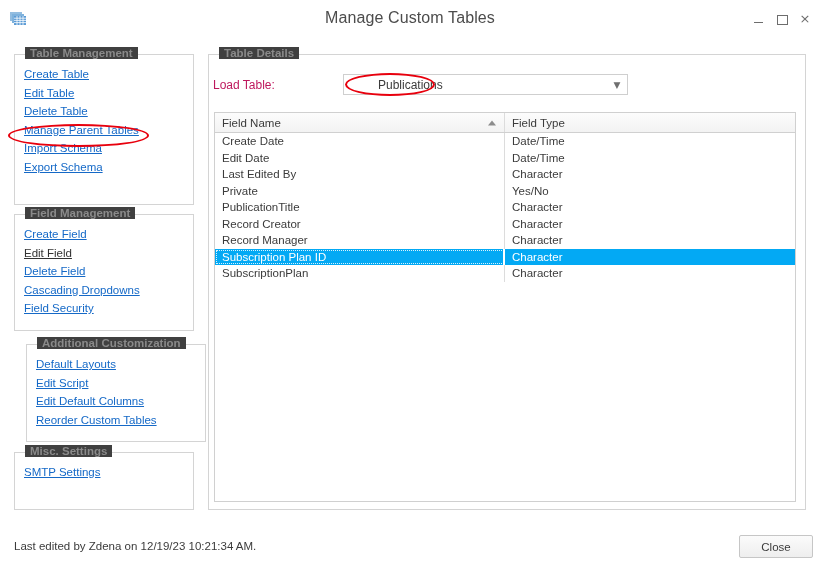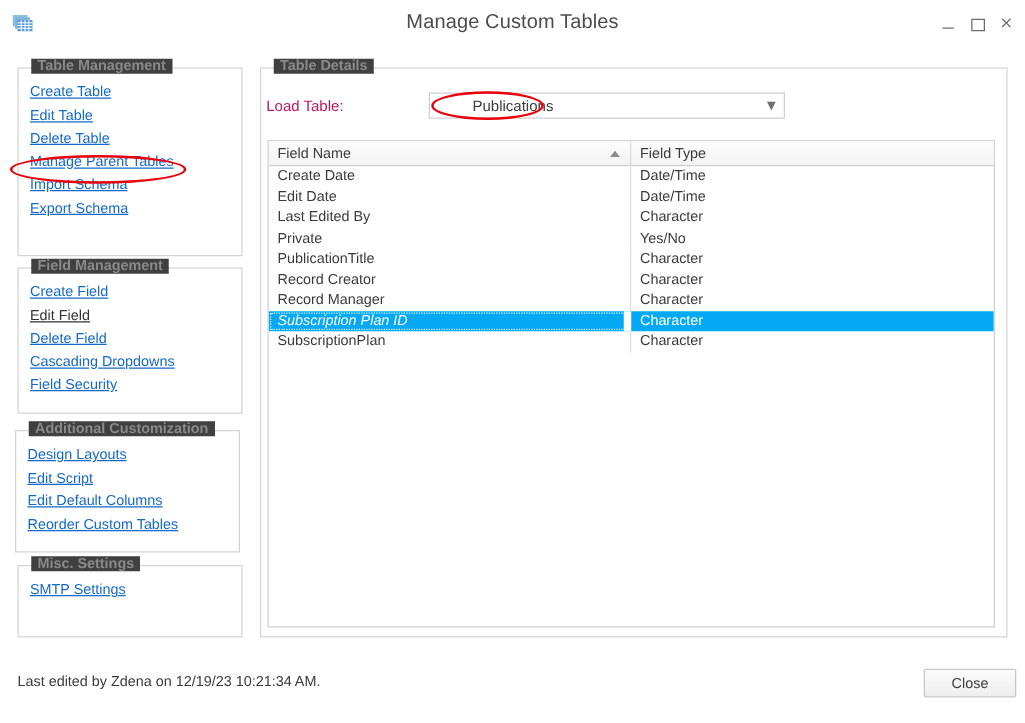"Subscription Plan ID" .grid-row.selected .td.c1 { border-right: 6px solid #ffffff -> 2px solid #ffffff; font-style: italic -> none }
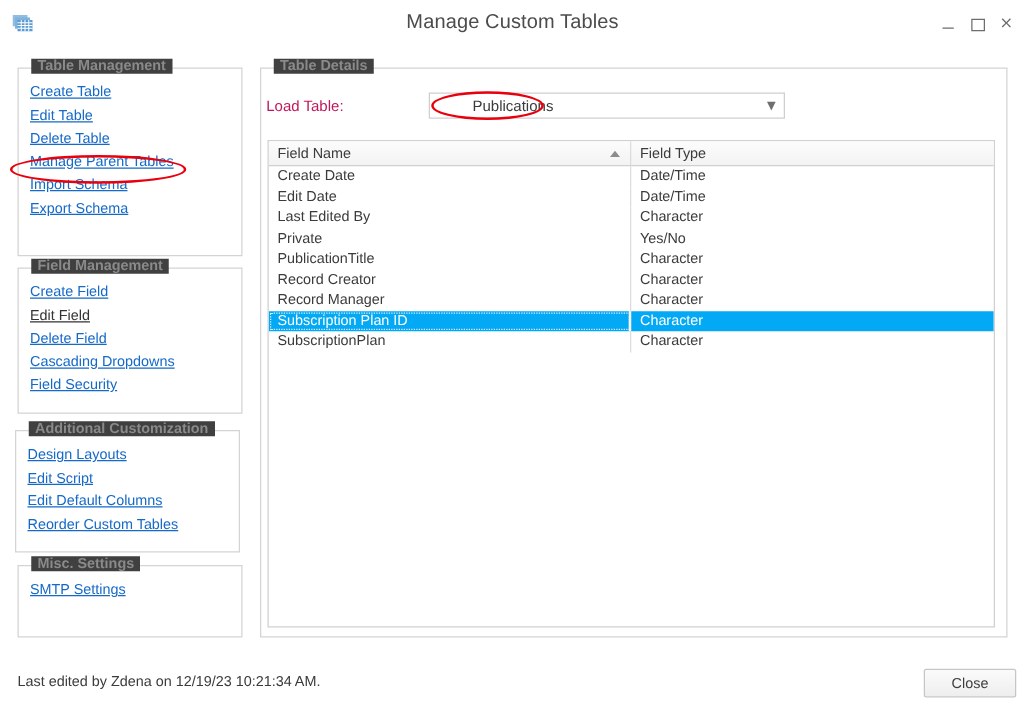"Additional Customization" div.groupbox { left: 12px -> 26px }
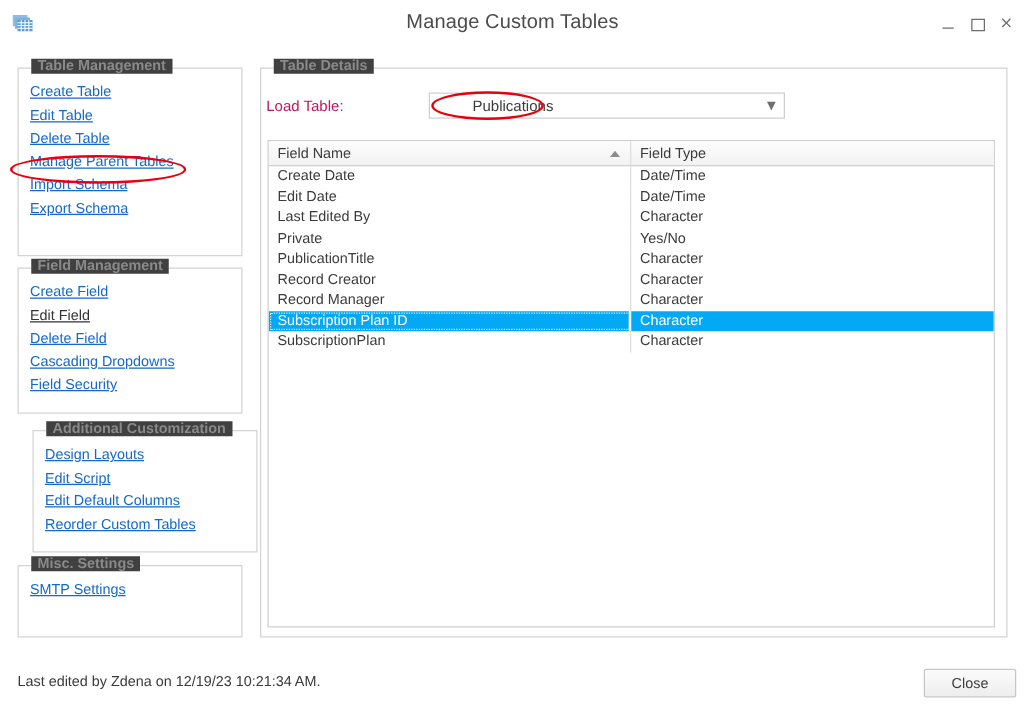"Design Layouts" span.linkitem { text: Design -> Default }
